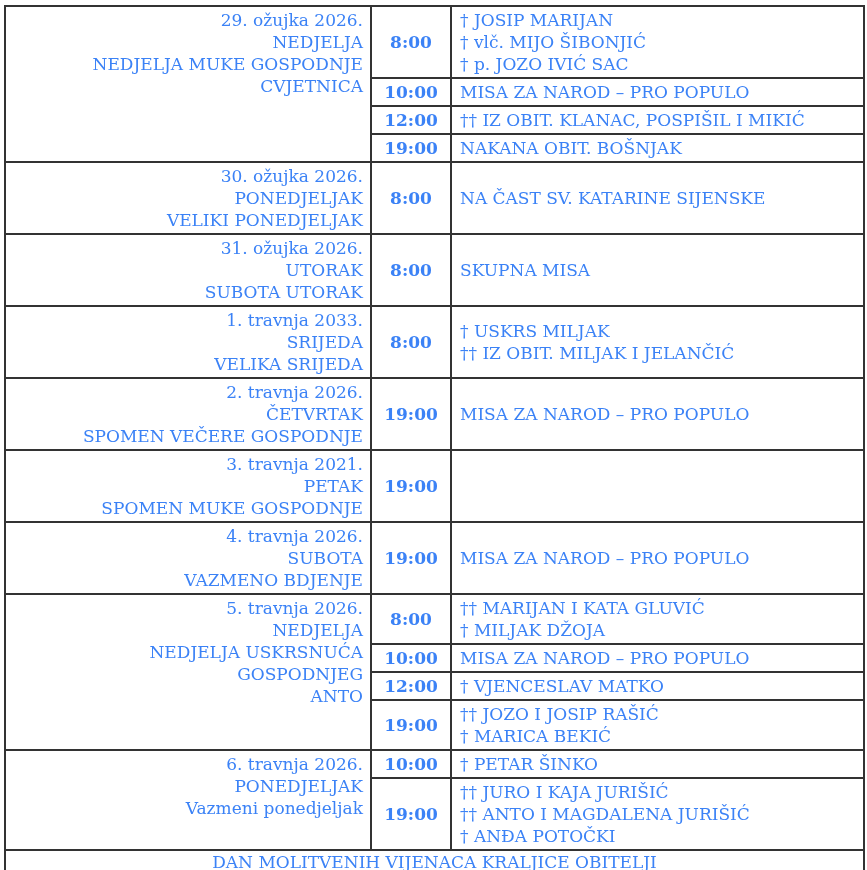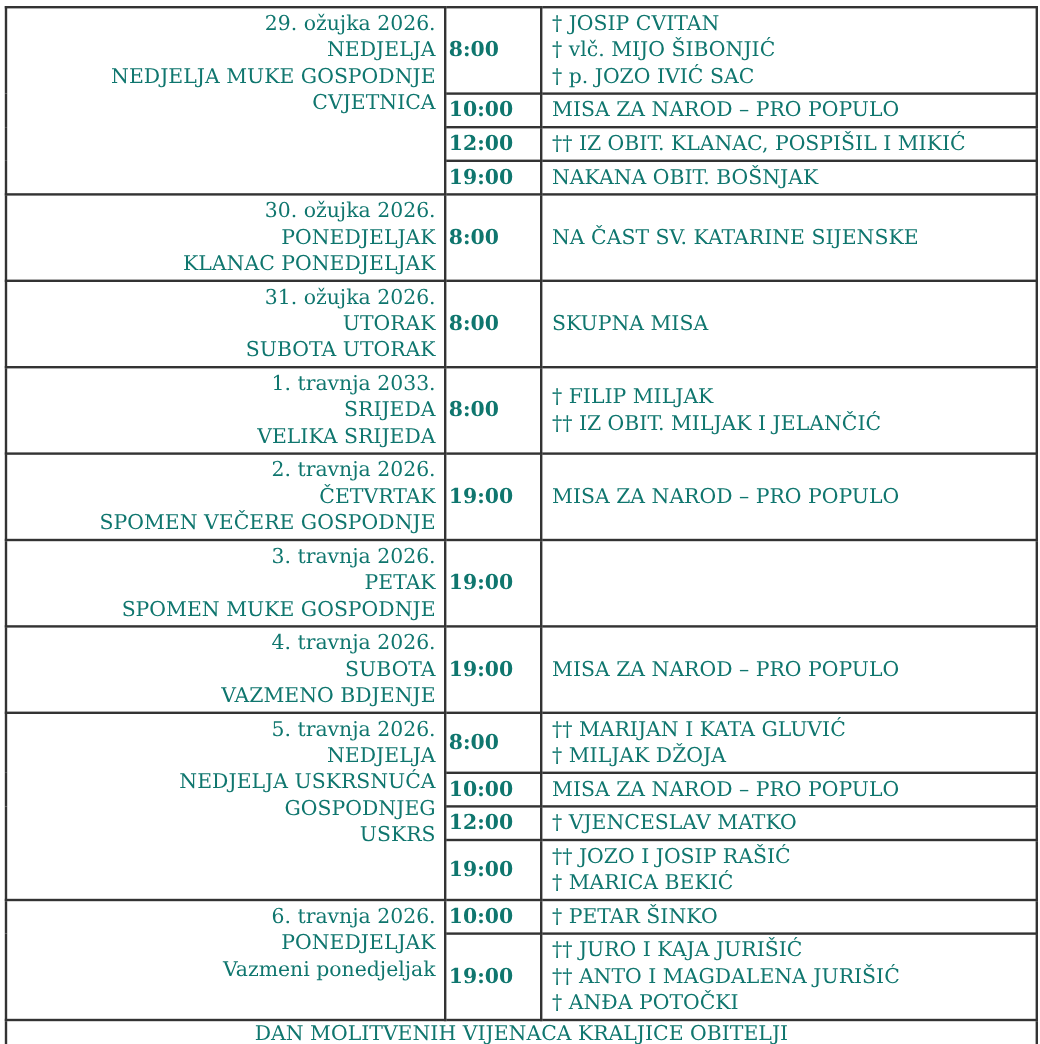"29. ožujka 2026." .page { color: #0f766e -> #3b82f6 }
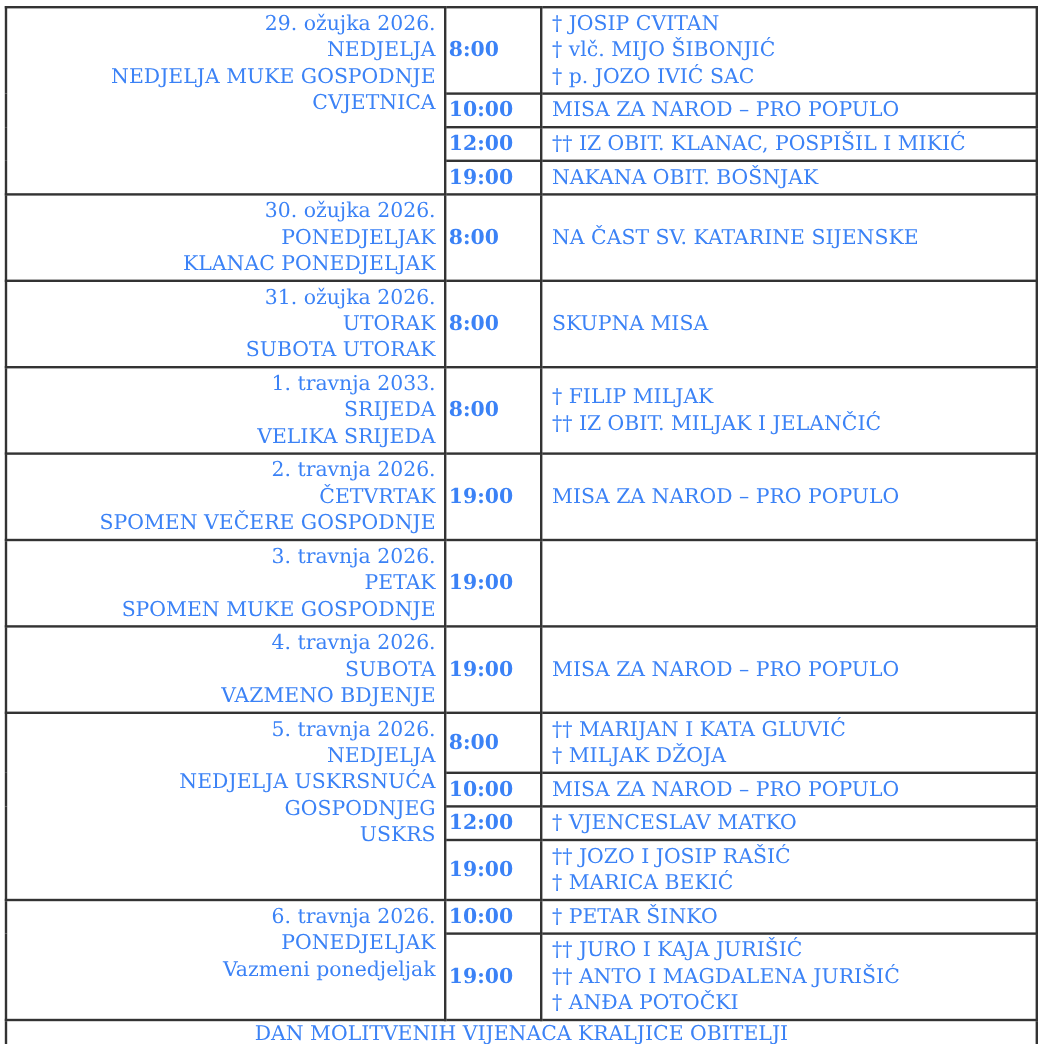"† JOSIP CVITAN" div { text: CVITAN -> MARIJAN }
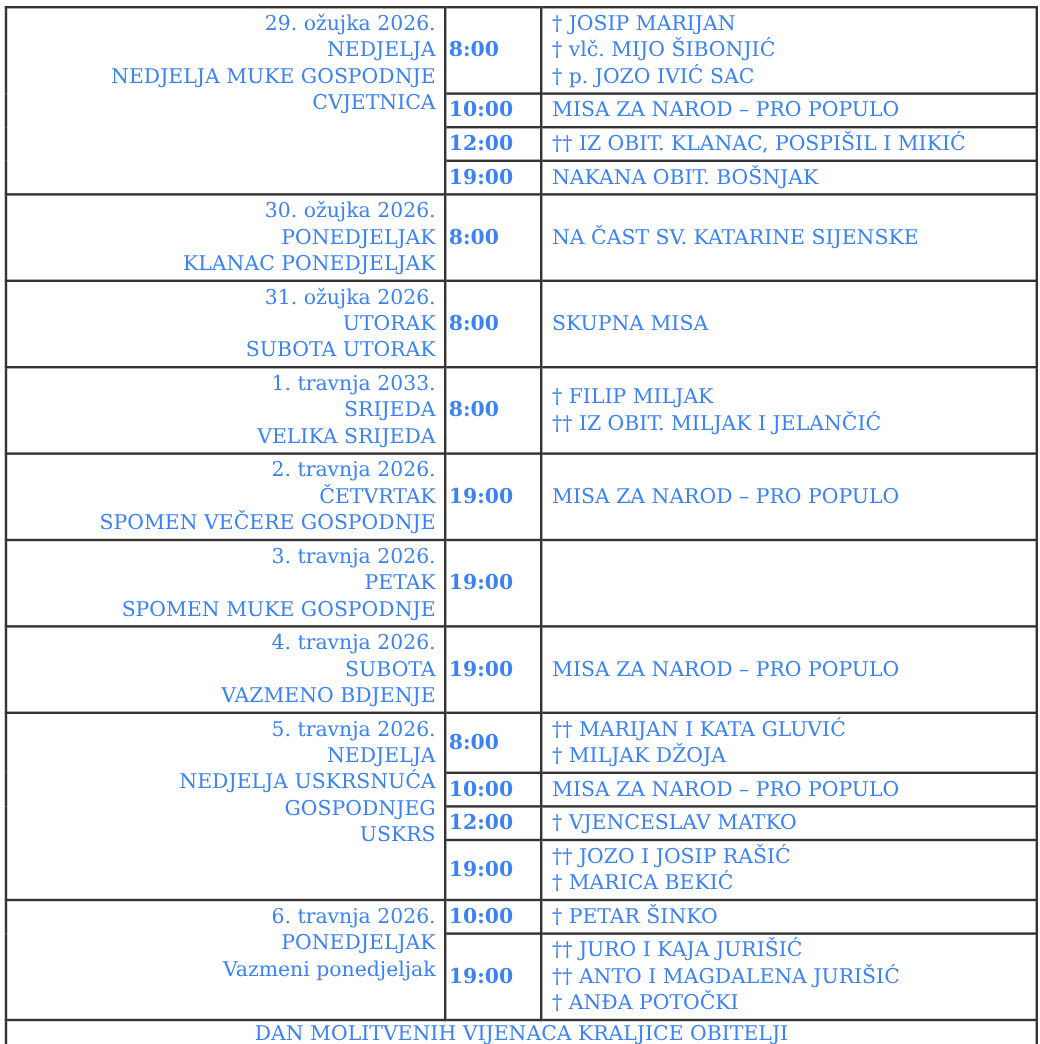"8:00" .time-cell { text-align: left -> center }
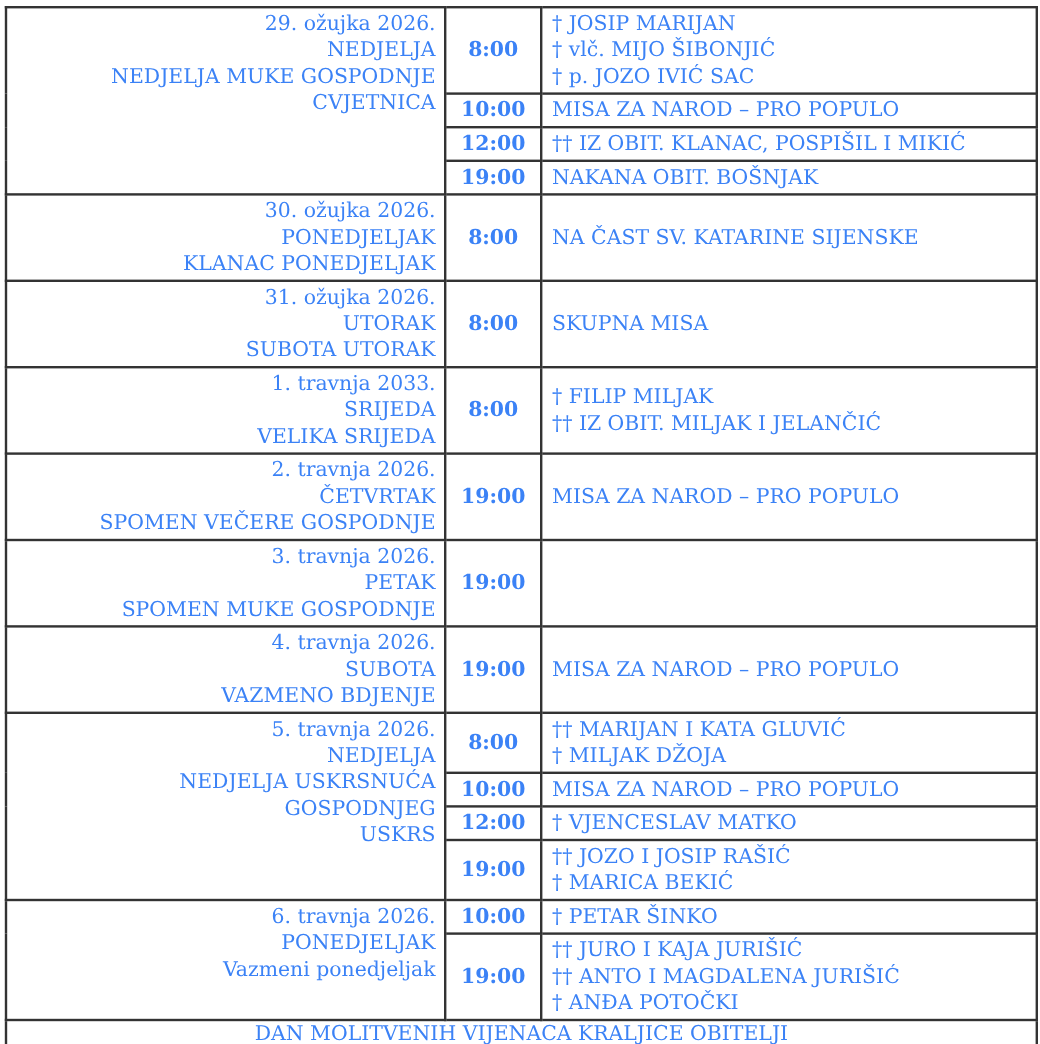"KLANAC PONEDJELJAK" div { text: KLANAC -> VELIKI }
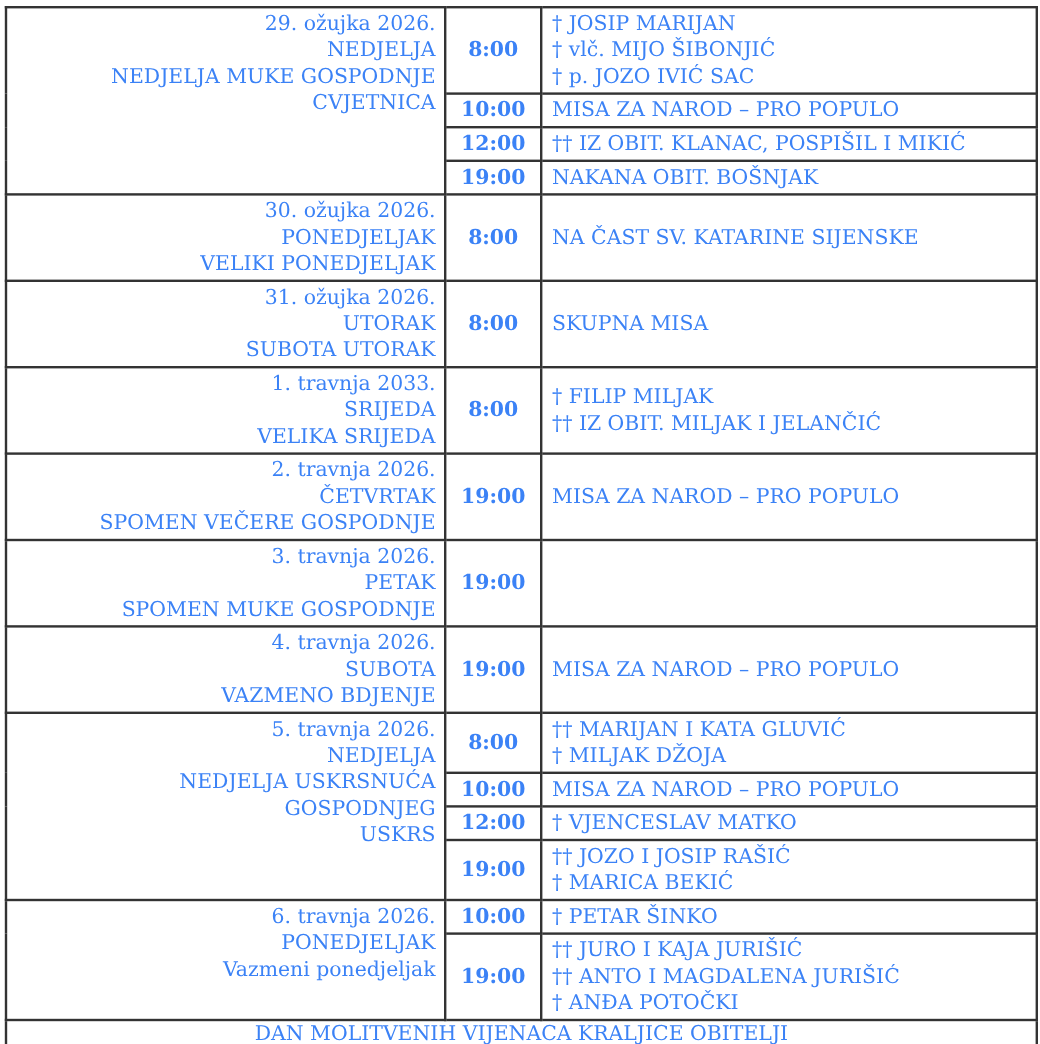"† FILIP MILJAK" div { text: FILIP -> USKRS }
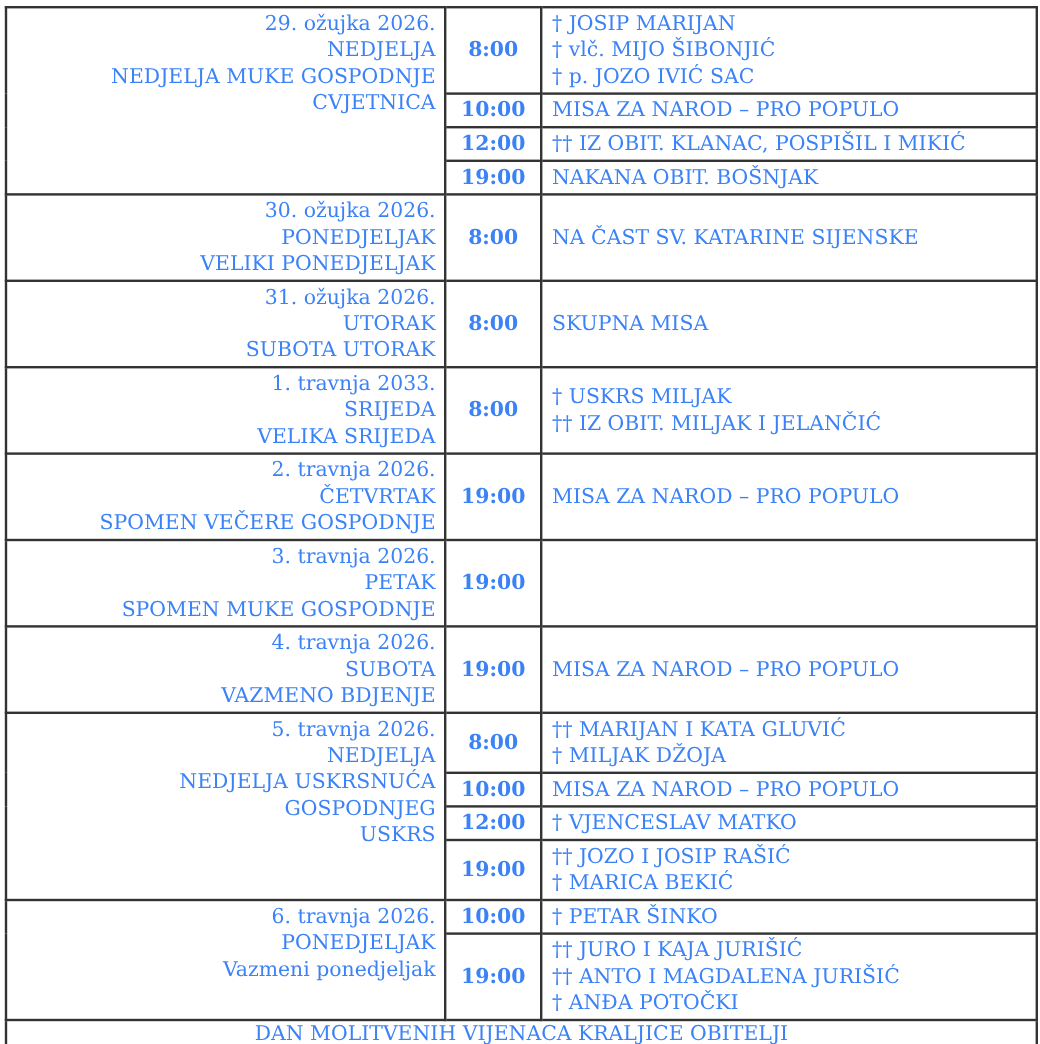"3. travnja 2026." div { text: 2026 -> 2021 }
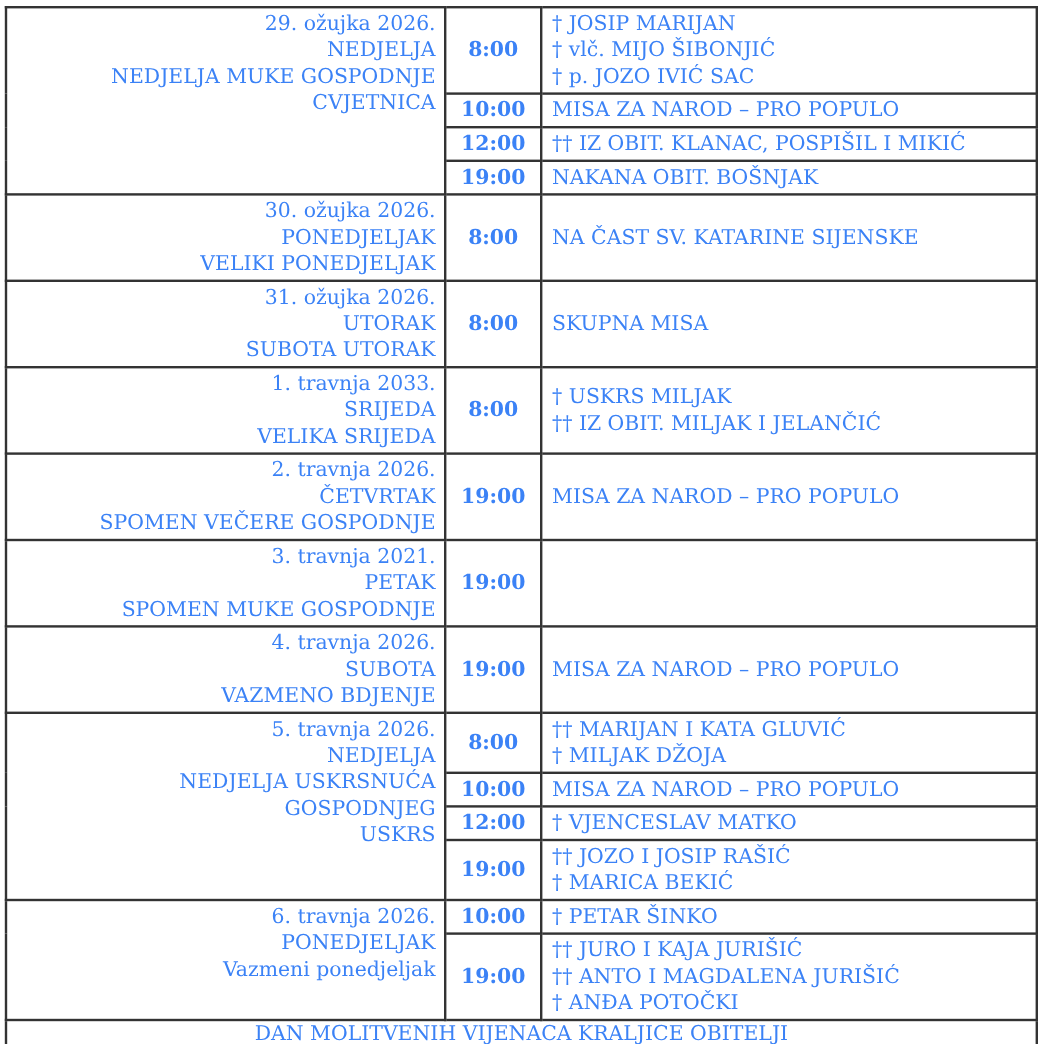"USKRS" div { text: USKRS -> ANTO }
